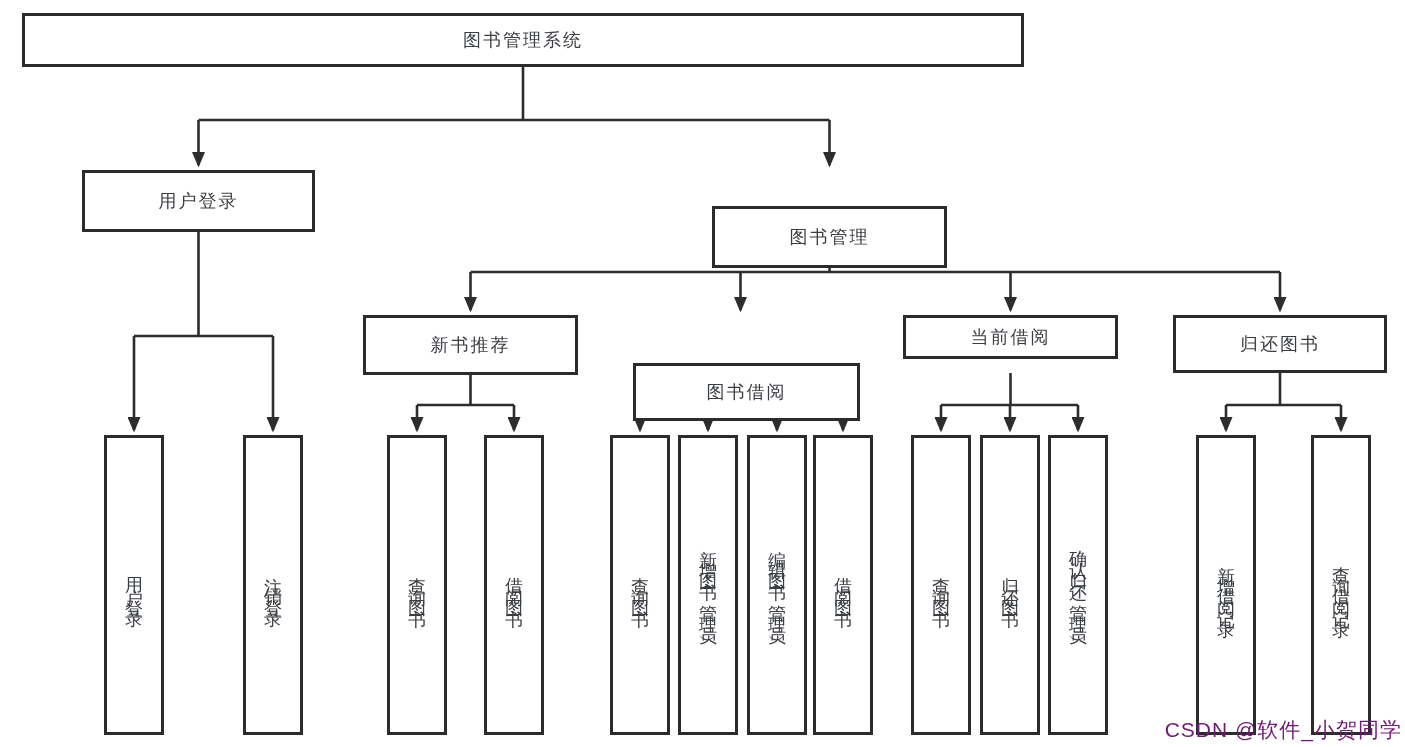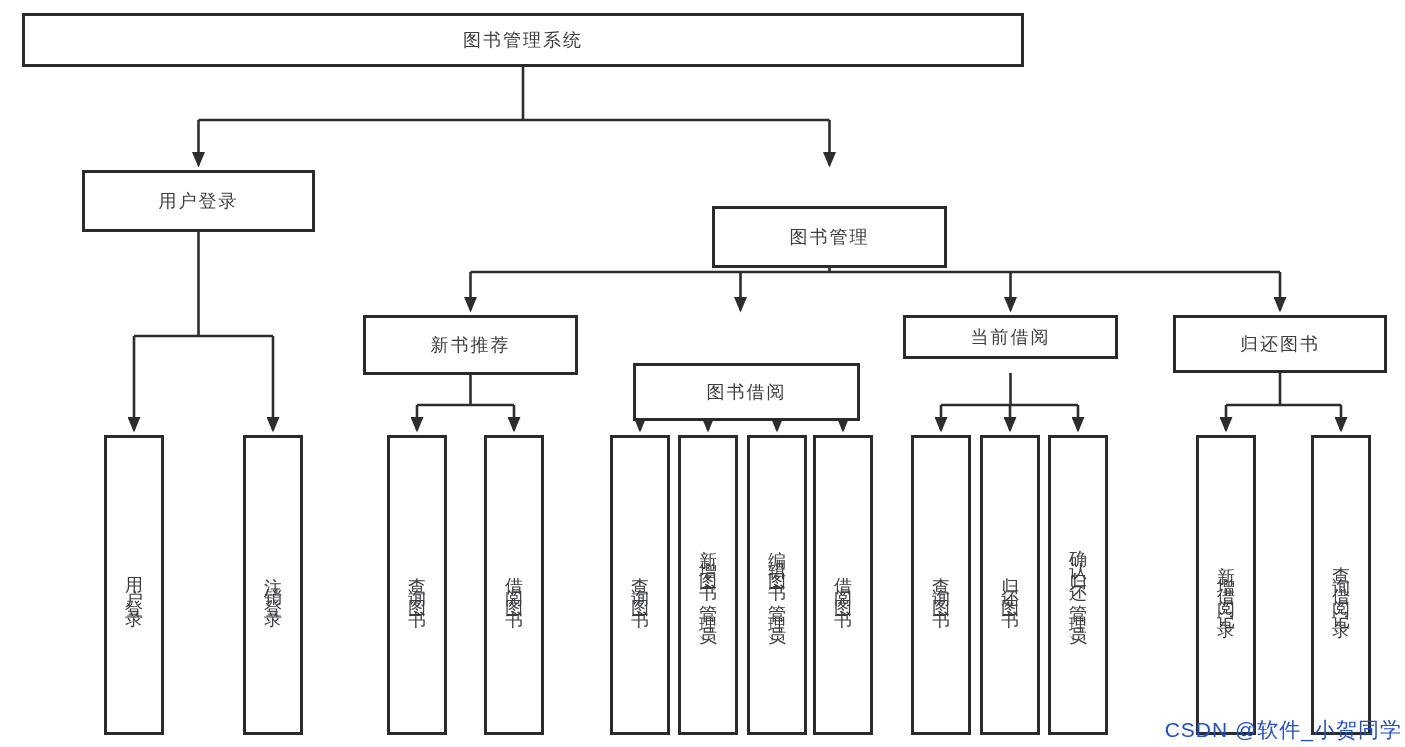"CSDN @软件_小贺同学" .watermark { color: #1d4ed8 -> #701a75 }
